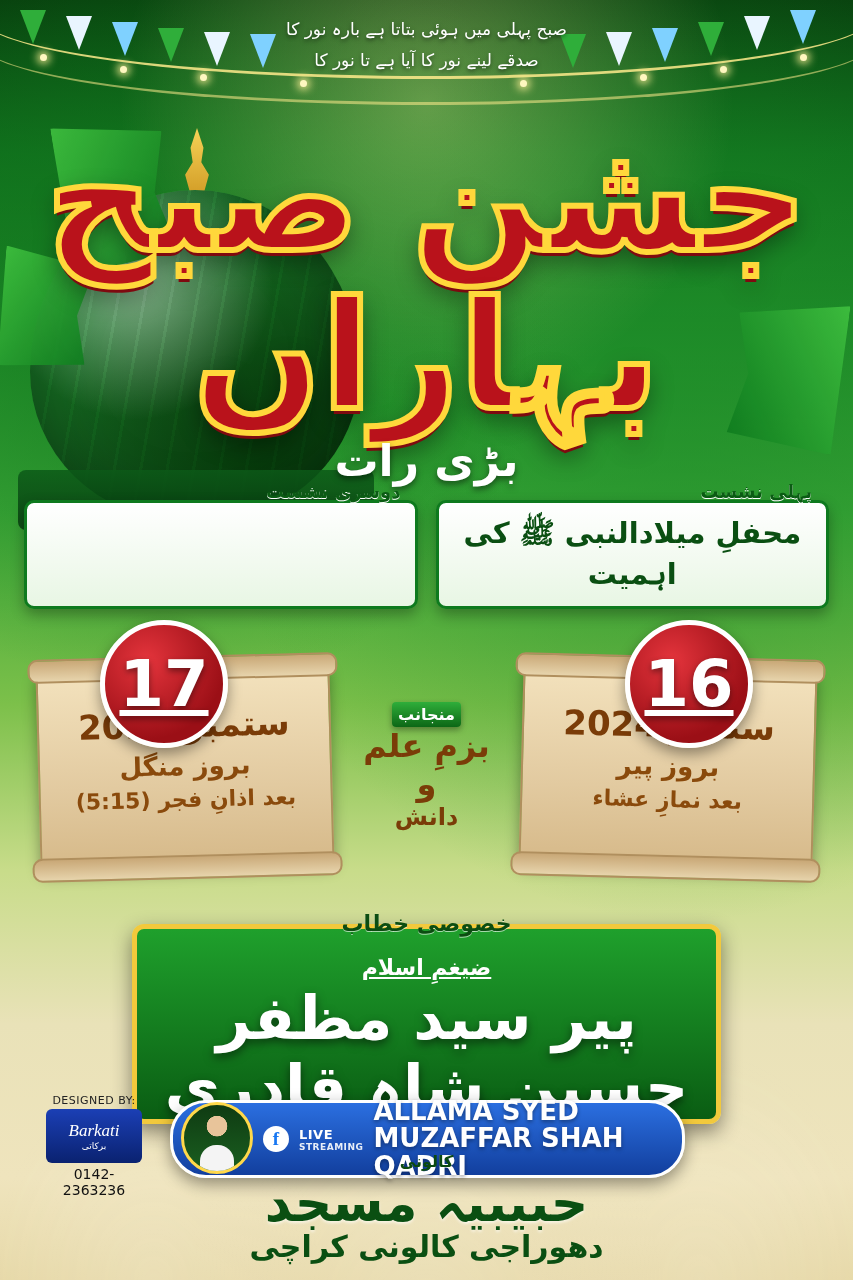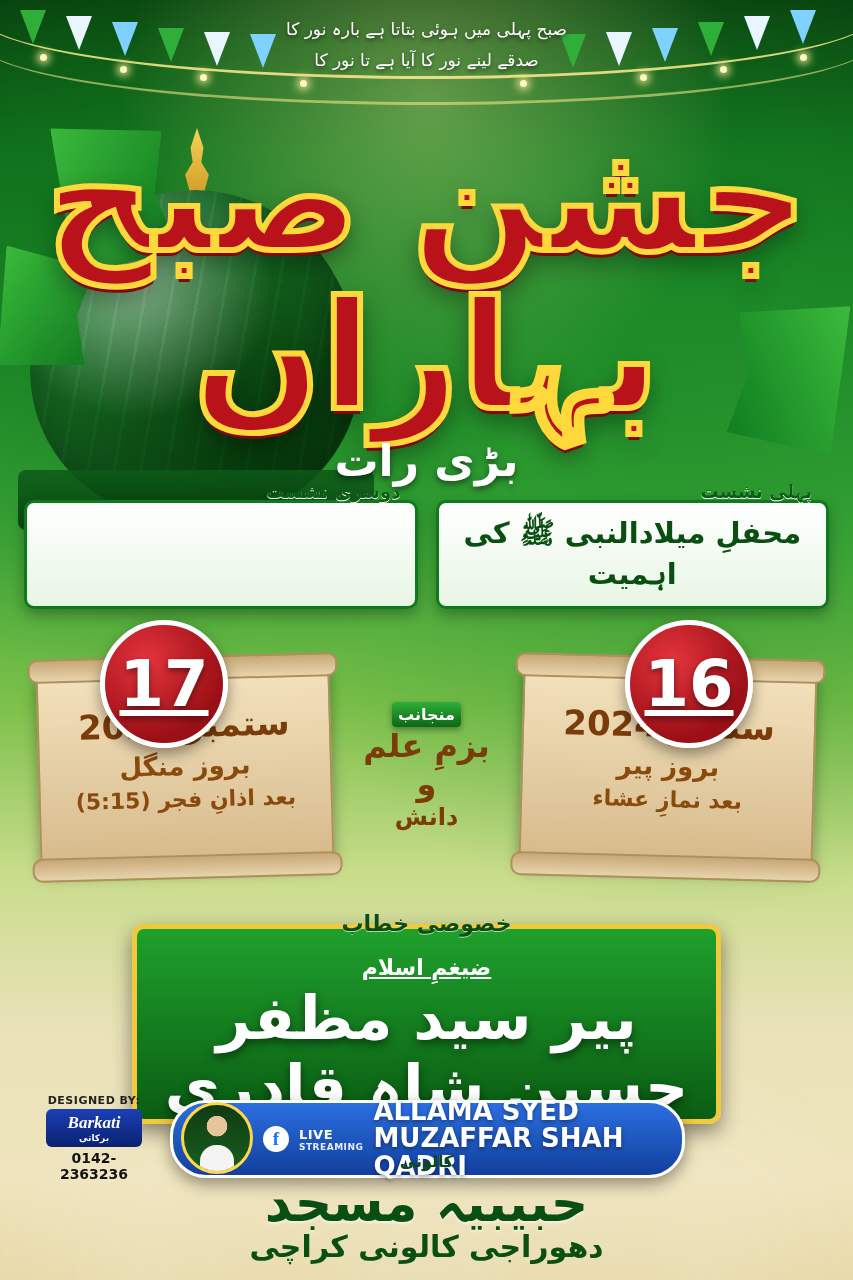"DESIGNED BY:" .designer { font-weight: bold -> normal }
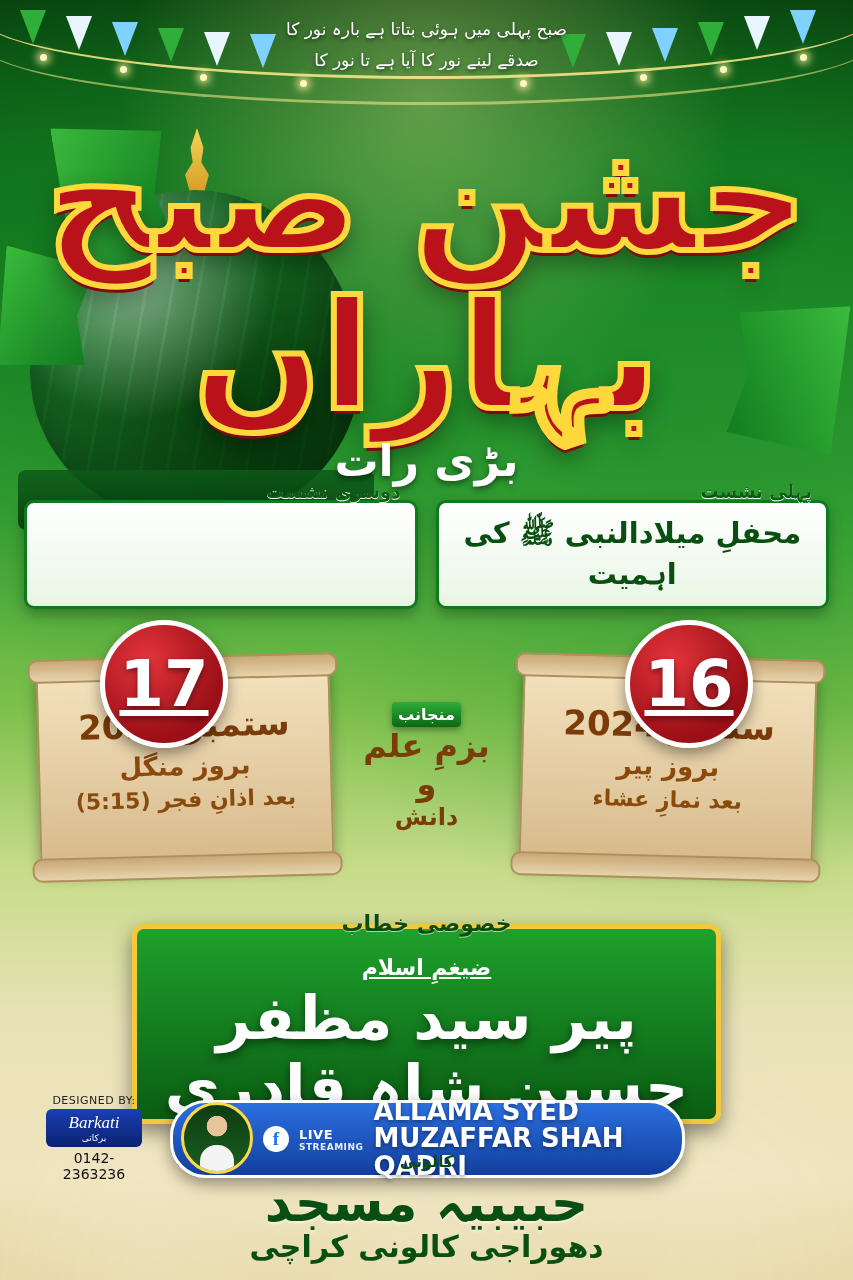"Barkati" .designer .db-box { padding: 4px 2px -> 12px 2px }
